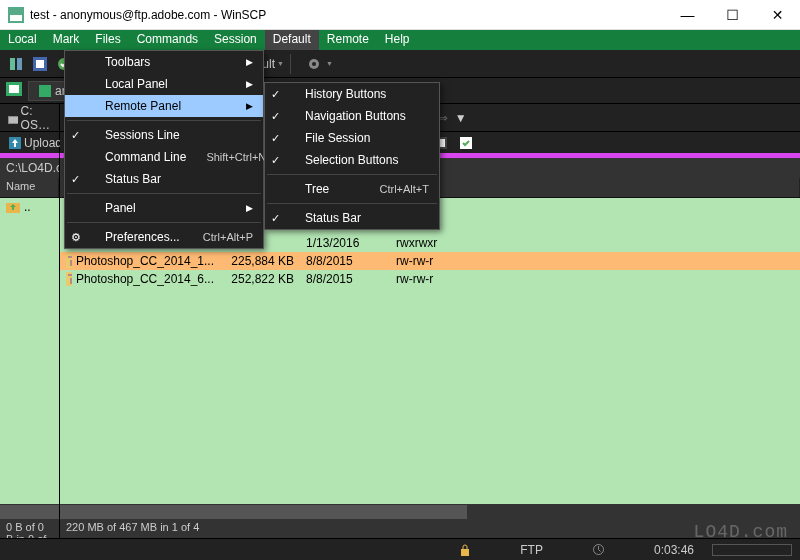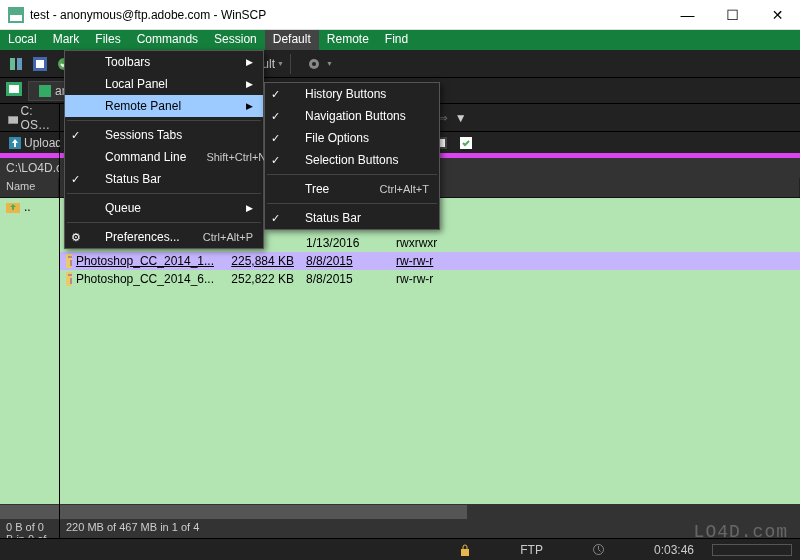"Find" div.mitem { text: Find -> Help }
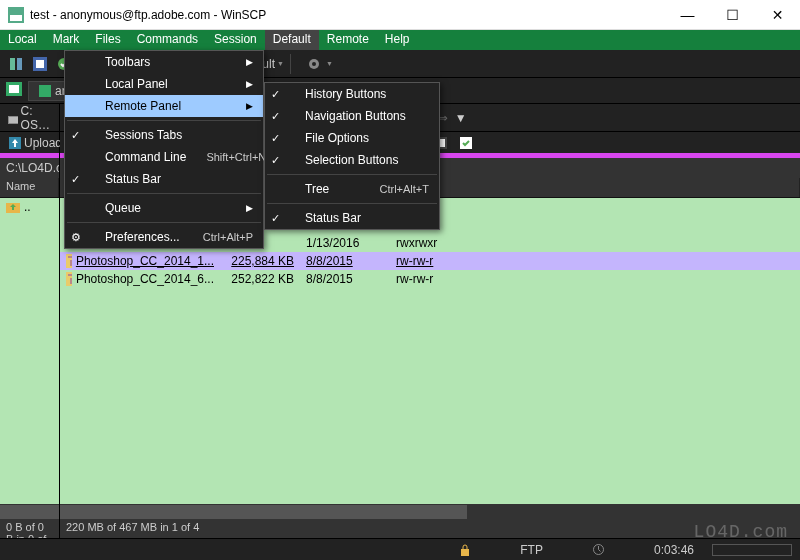"Sessions Tabs" span { text: Tabs -> Line }
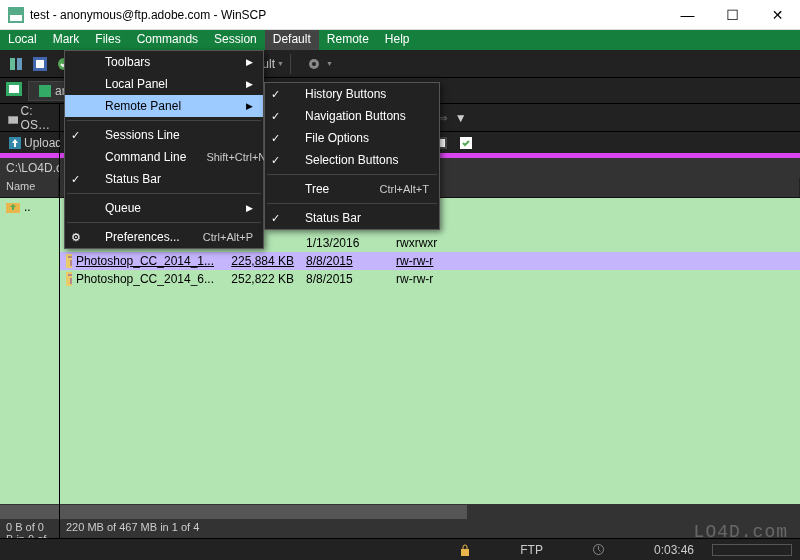"File Options" span { text: Options -> Session }
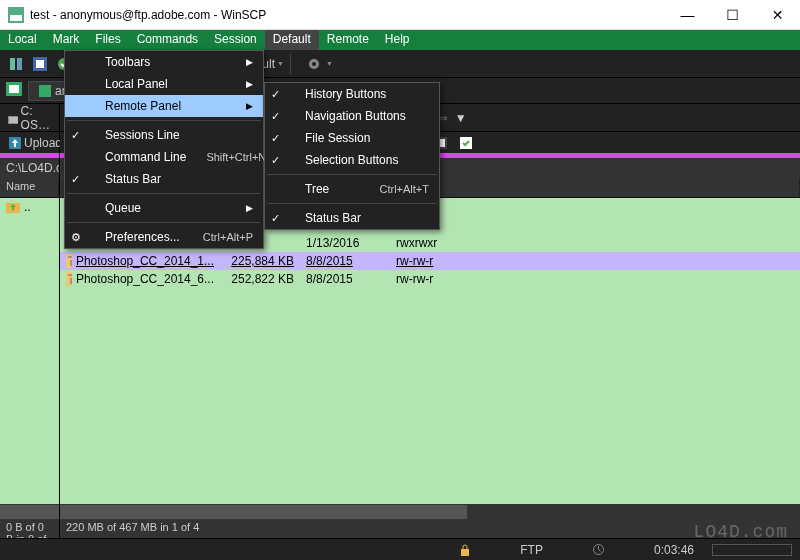"Queue" span { text: Queue -> Panel }
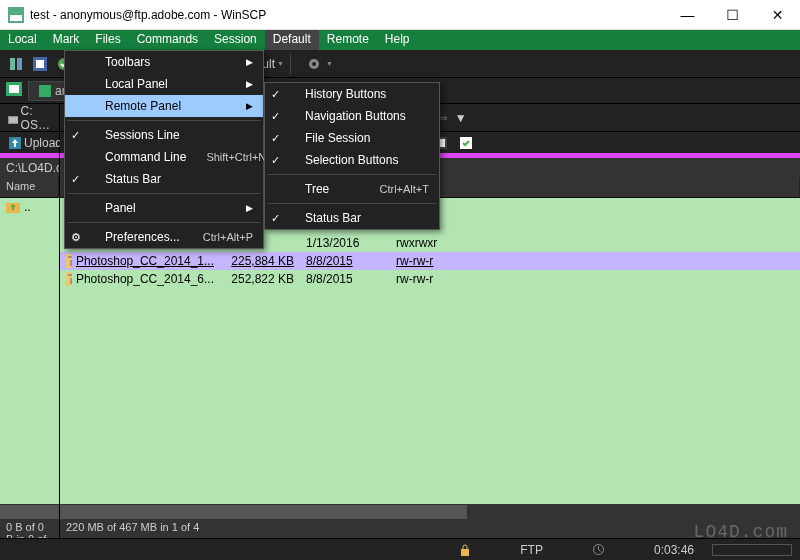"Photoshop_CC_2014_1..." .row.sel { background: #c4b5fd -> #fdba74; text-decoration: underline -> none }
